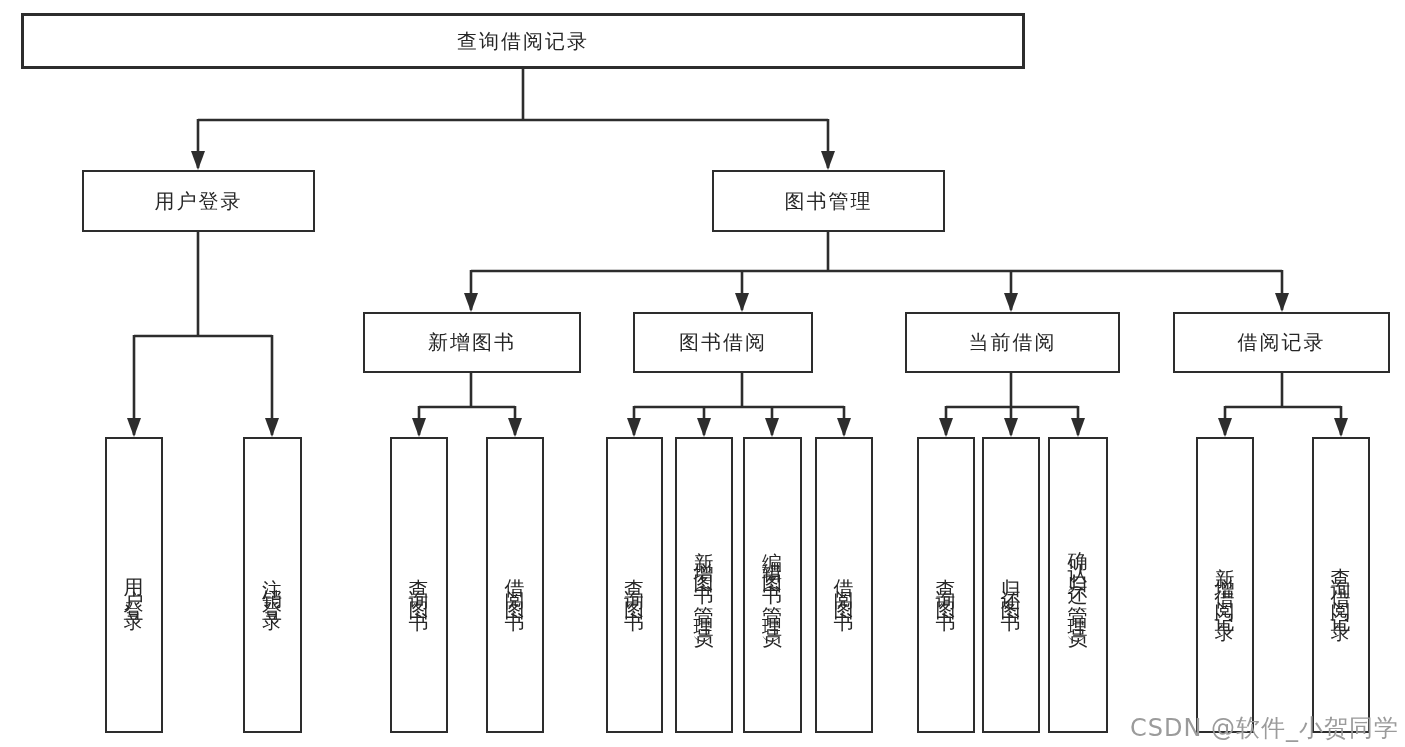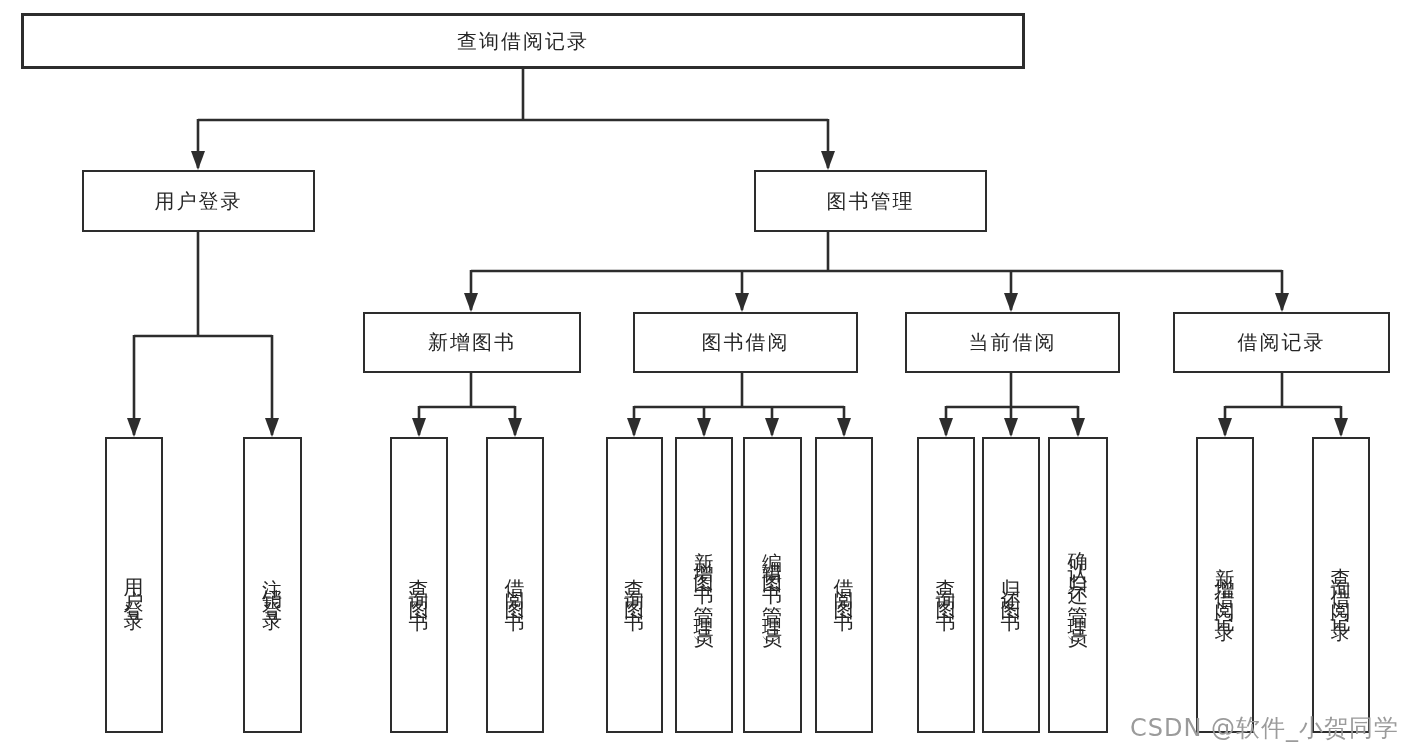"图书管理" div.node { margin-left: 42px -> none }
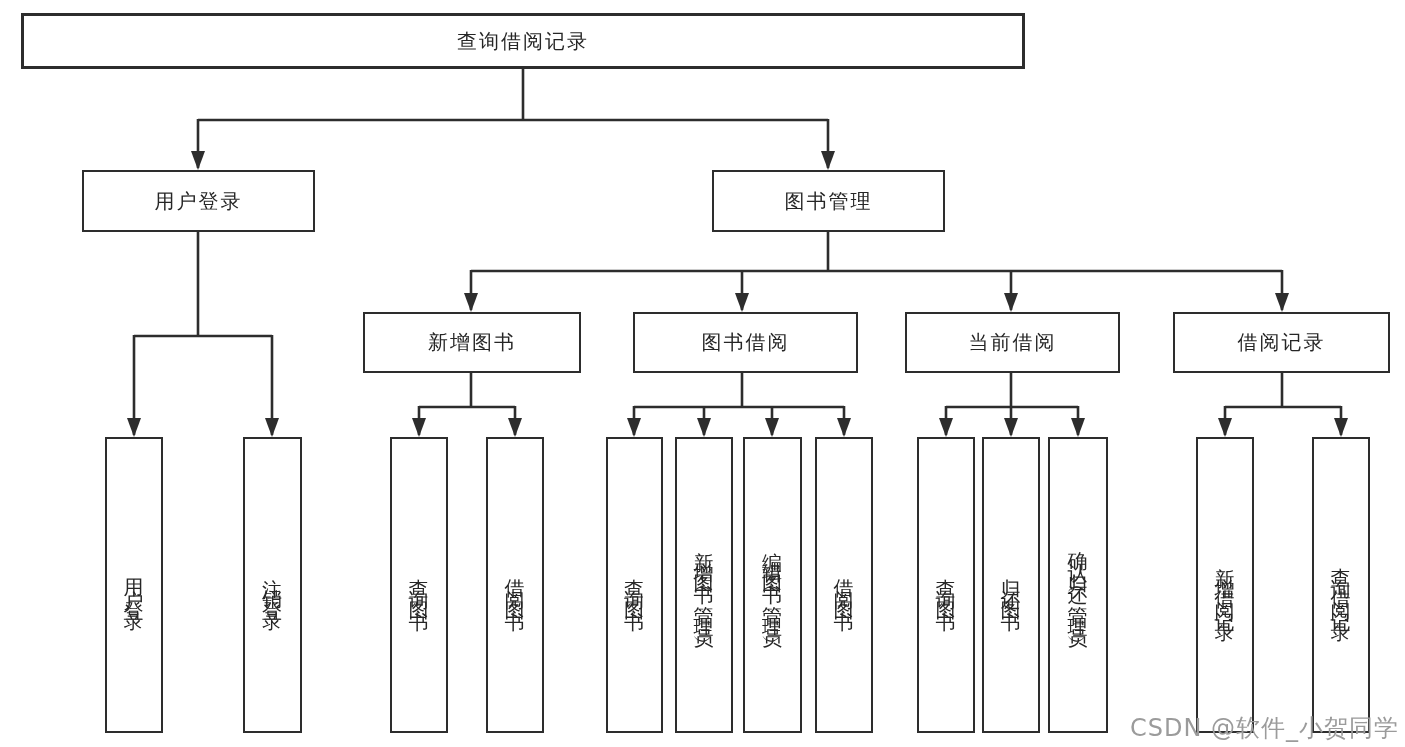"图书借阅" div.node { width: 225px -> 180px }
